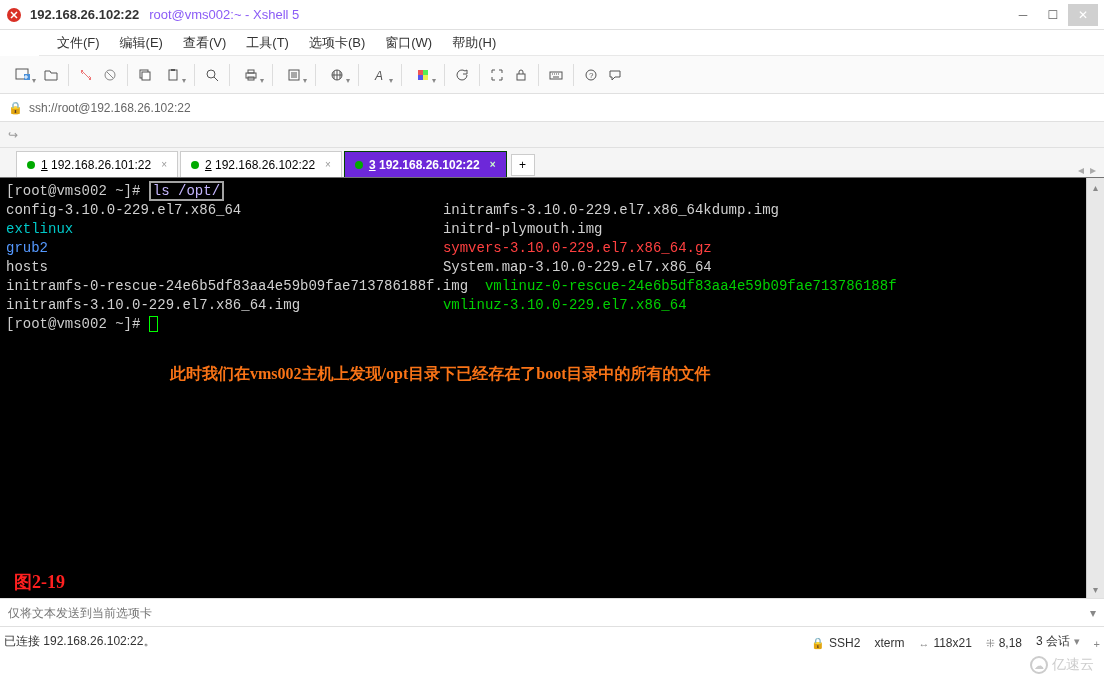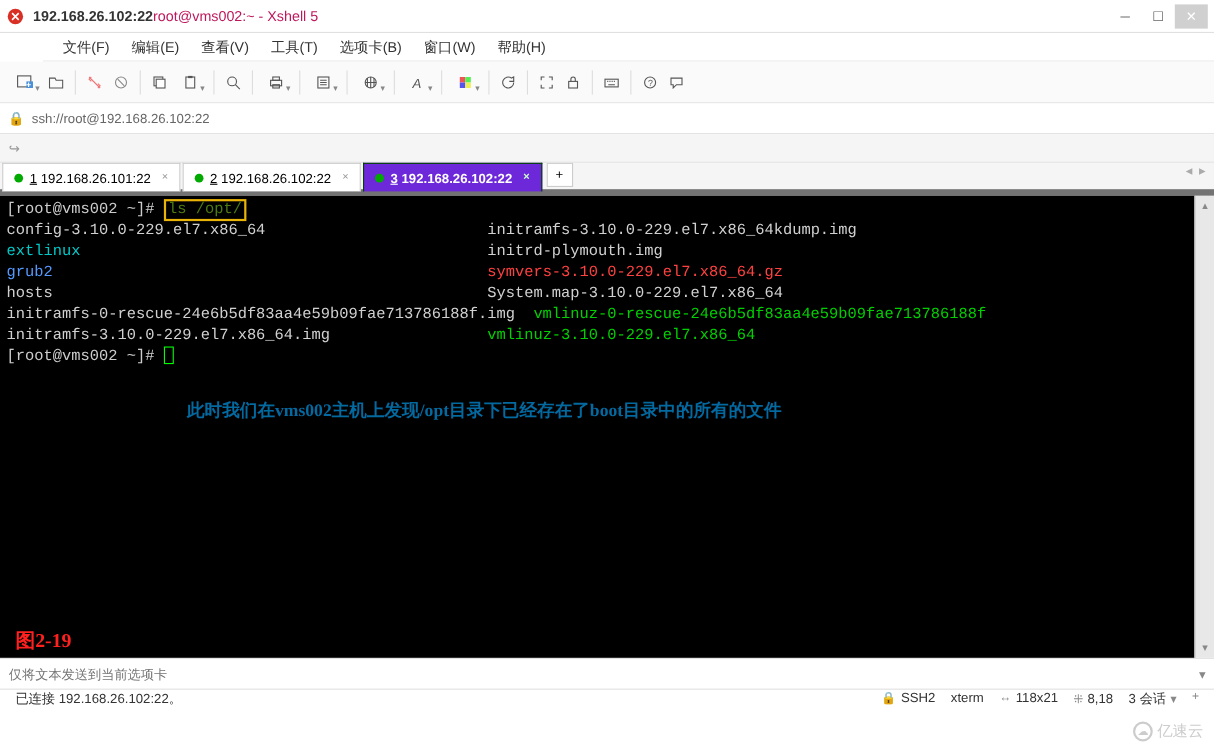"root@vms002:~ - Xshell 5" .titlebar .title-sub { color: #be185d -> #8b5cf6; margin-left: none -> 10px }
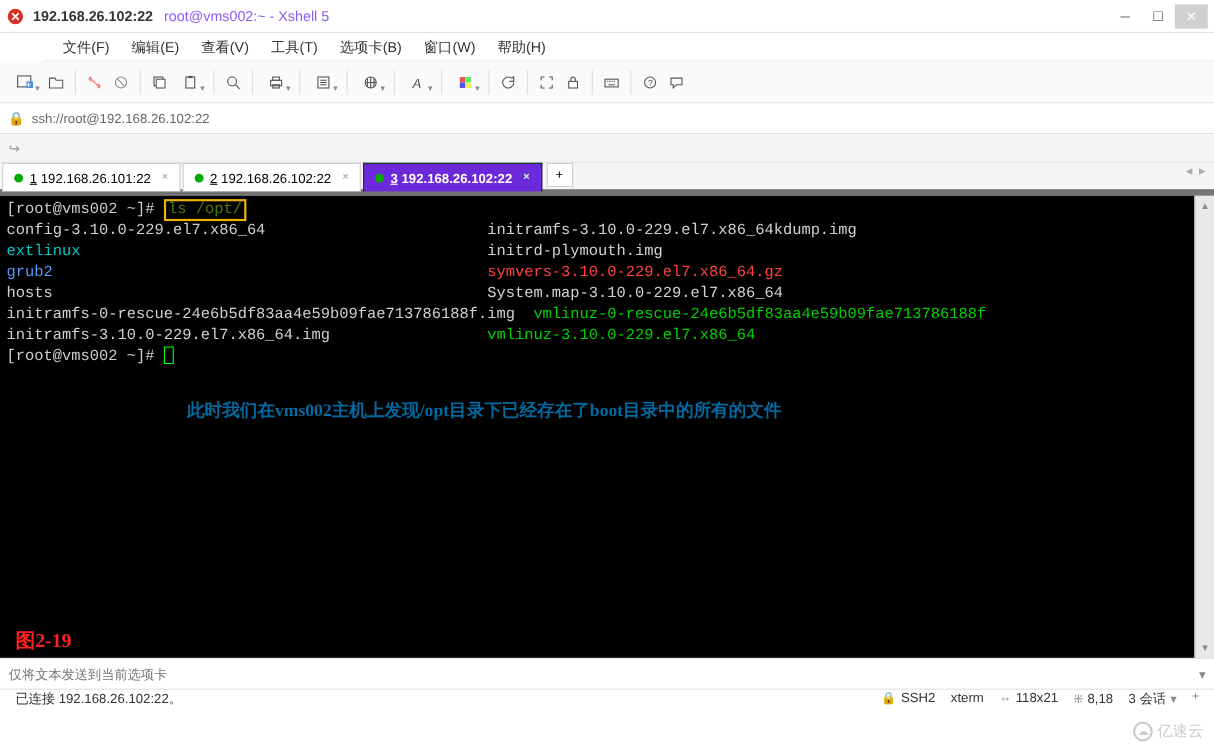"1 192.168.26.101:22" .tabbar { align-items: flex-start -> flex-end; border-bottom: 6px solid #737373 -> 1px solid #737373; padding-left: 2px -> 16px }
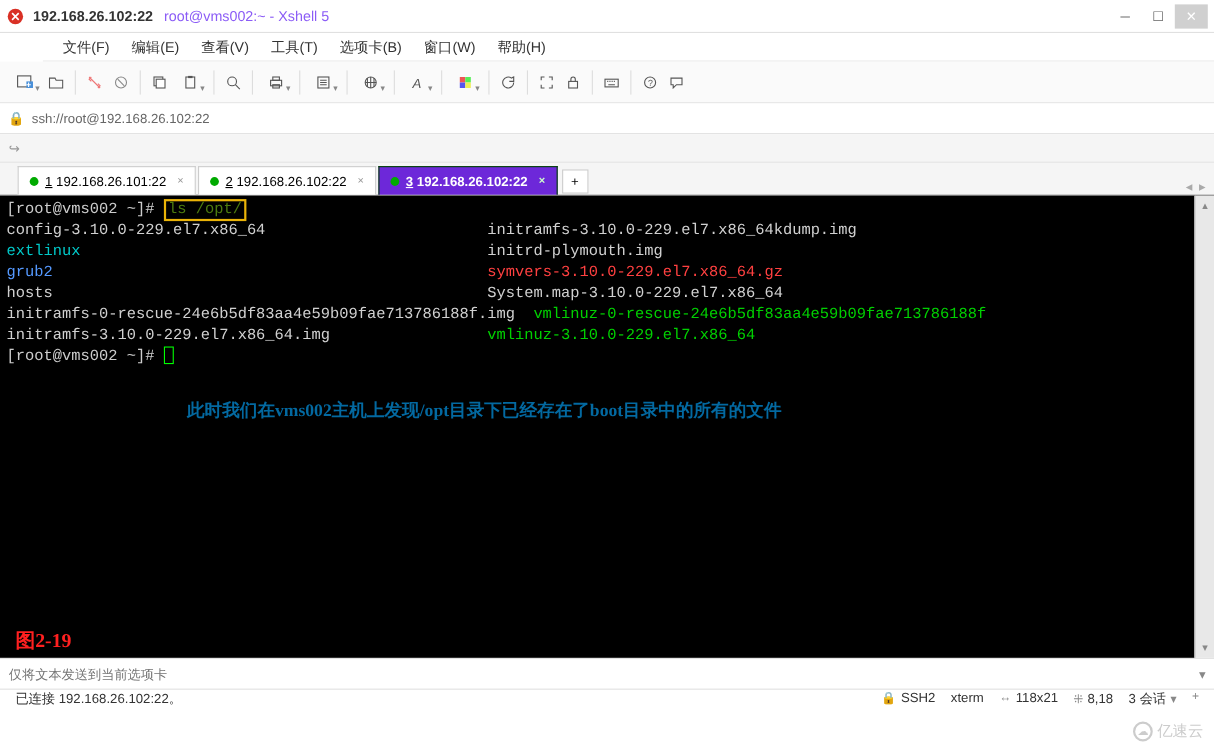"ls /opt/" .red-box { border: 2px solid #eab308 -> 2px solid #a3a3a3; color: #4d7c0f -> #c4b5fd }
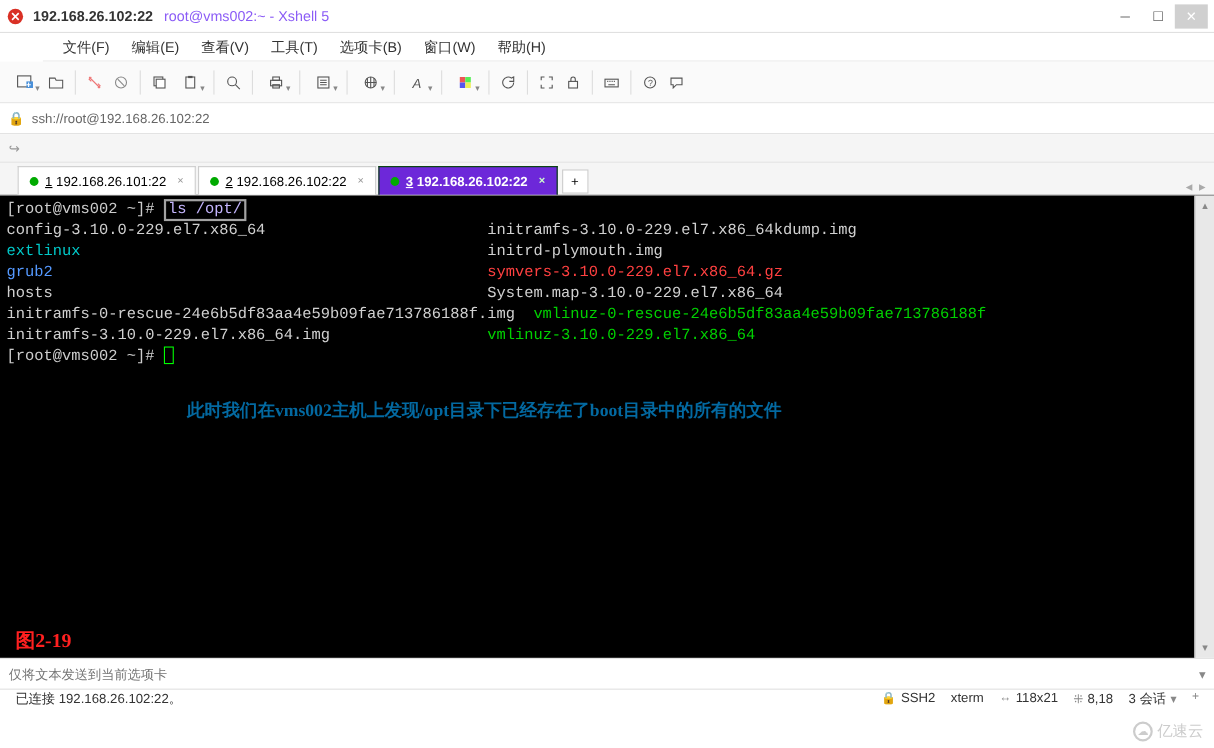"此时我们在vms002主机上发现/opt目录下已经存在了boot目录中的所有的文" .annotation { color: #0369a1 -> #f97316 }
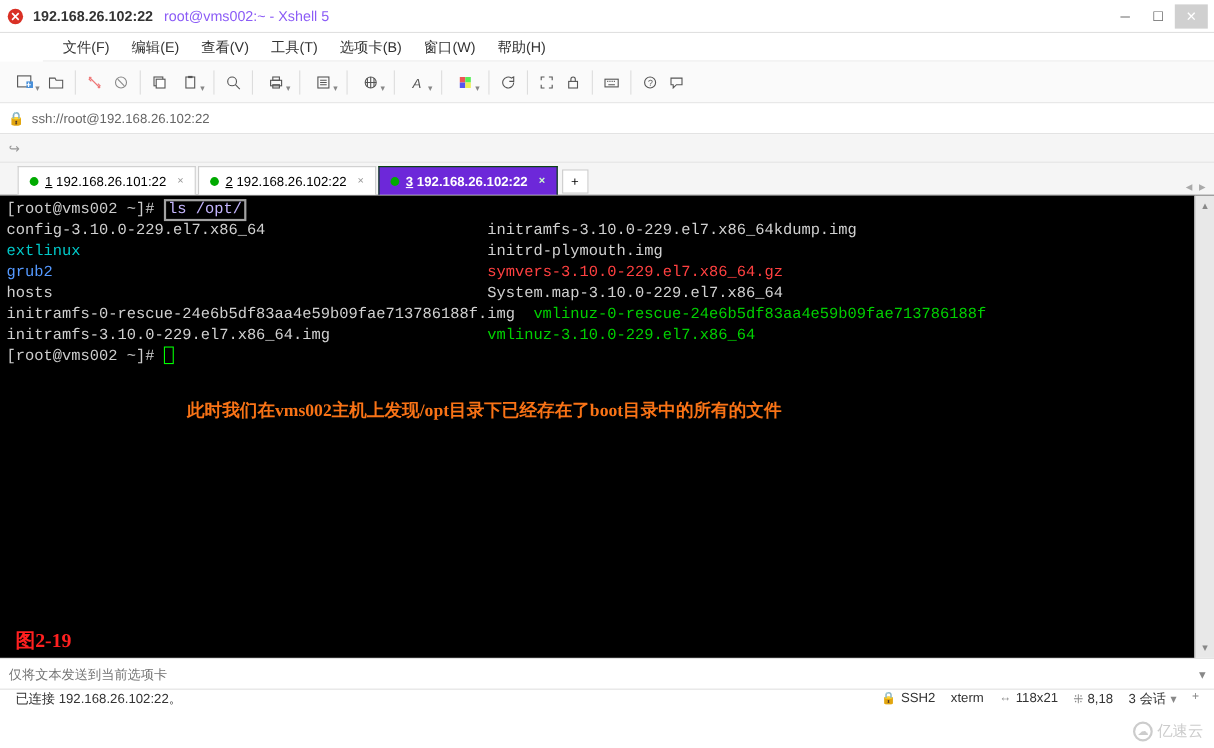"已连接 192.168.26.102:22。" .statusbar { align-items: flex-start -> flex-end; padding: 0 14px -> 0 4px }
